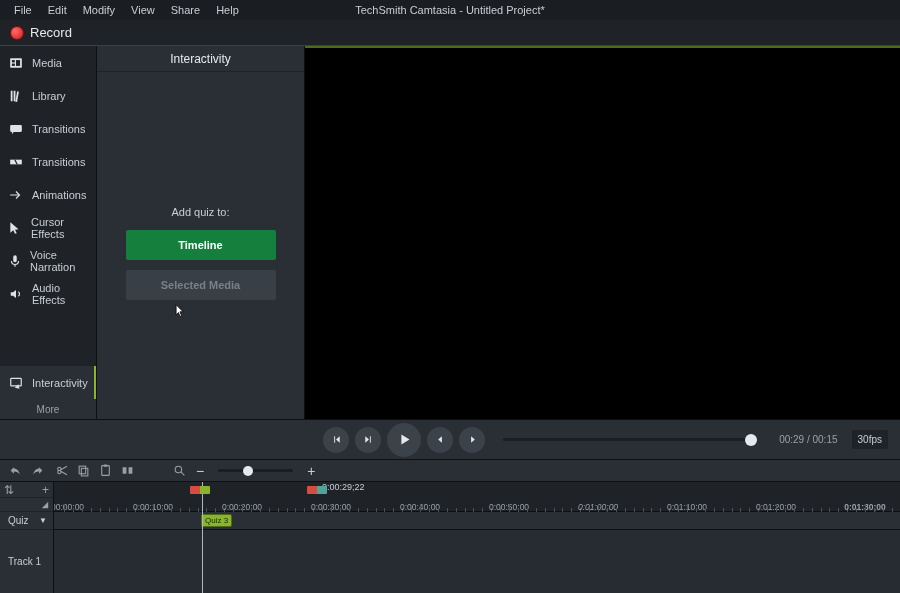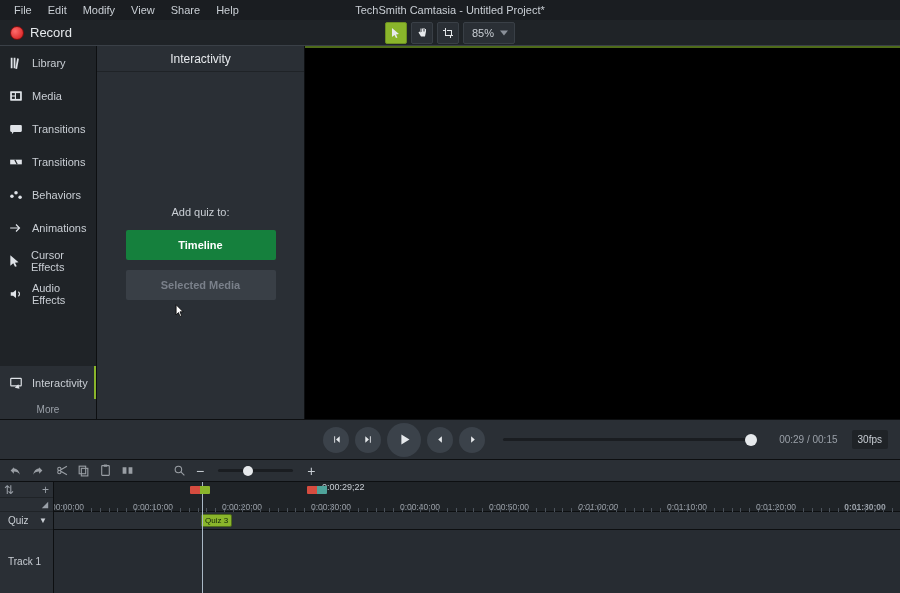"85%" div.canvas-tools { html: <div> <div> <svg> <path></path> </svg> </div> <div> <svg> <path></path> </svg> </div> <div> <svg> <path></path> </svg> </div> <div> <span>85%</span> </div> </div> -> none }
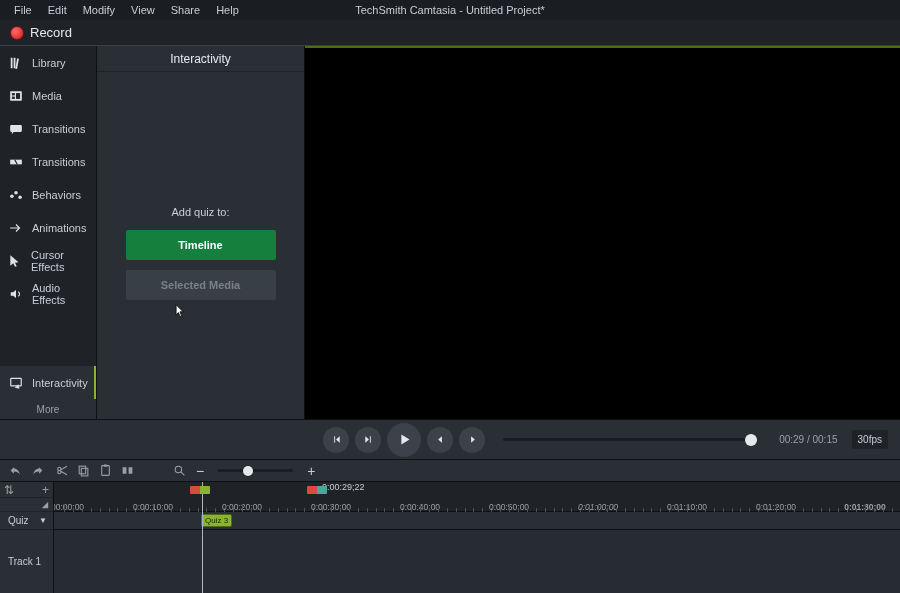"Library" div.side-item { order: before "Media" -> after "Media" }
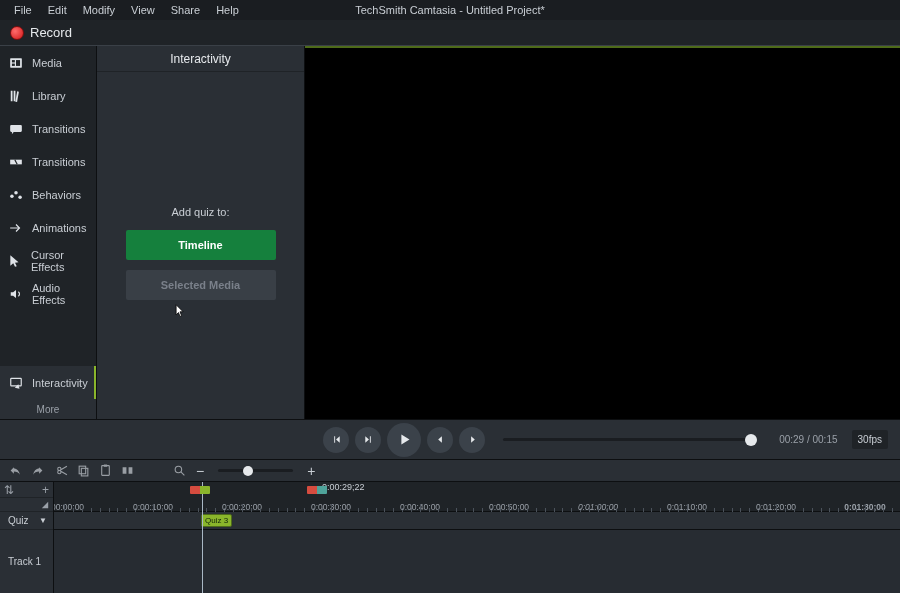"Behaviors" div.side-item { html: <div> <span> <svg> <circle></circle> <circle></circle> <circle></circle> </svg> </span> <span>Behaviors</span> </div> -> none }
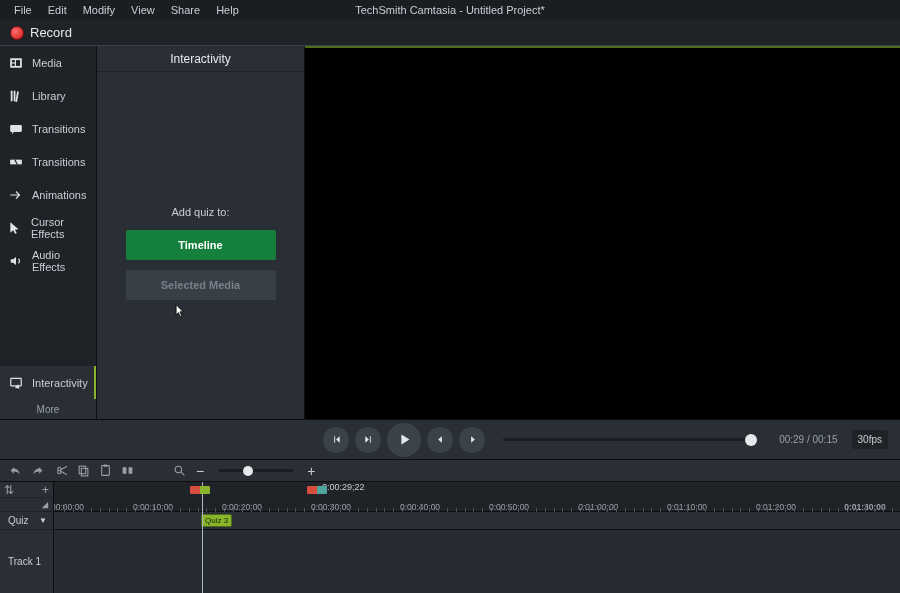"Voice Narration" div.side-item { html: none -> <div> <span> <svg> <rect></rect> <path></path> </svg> </span> <span>Voice Narration</span> </div> }
